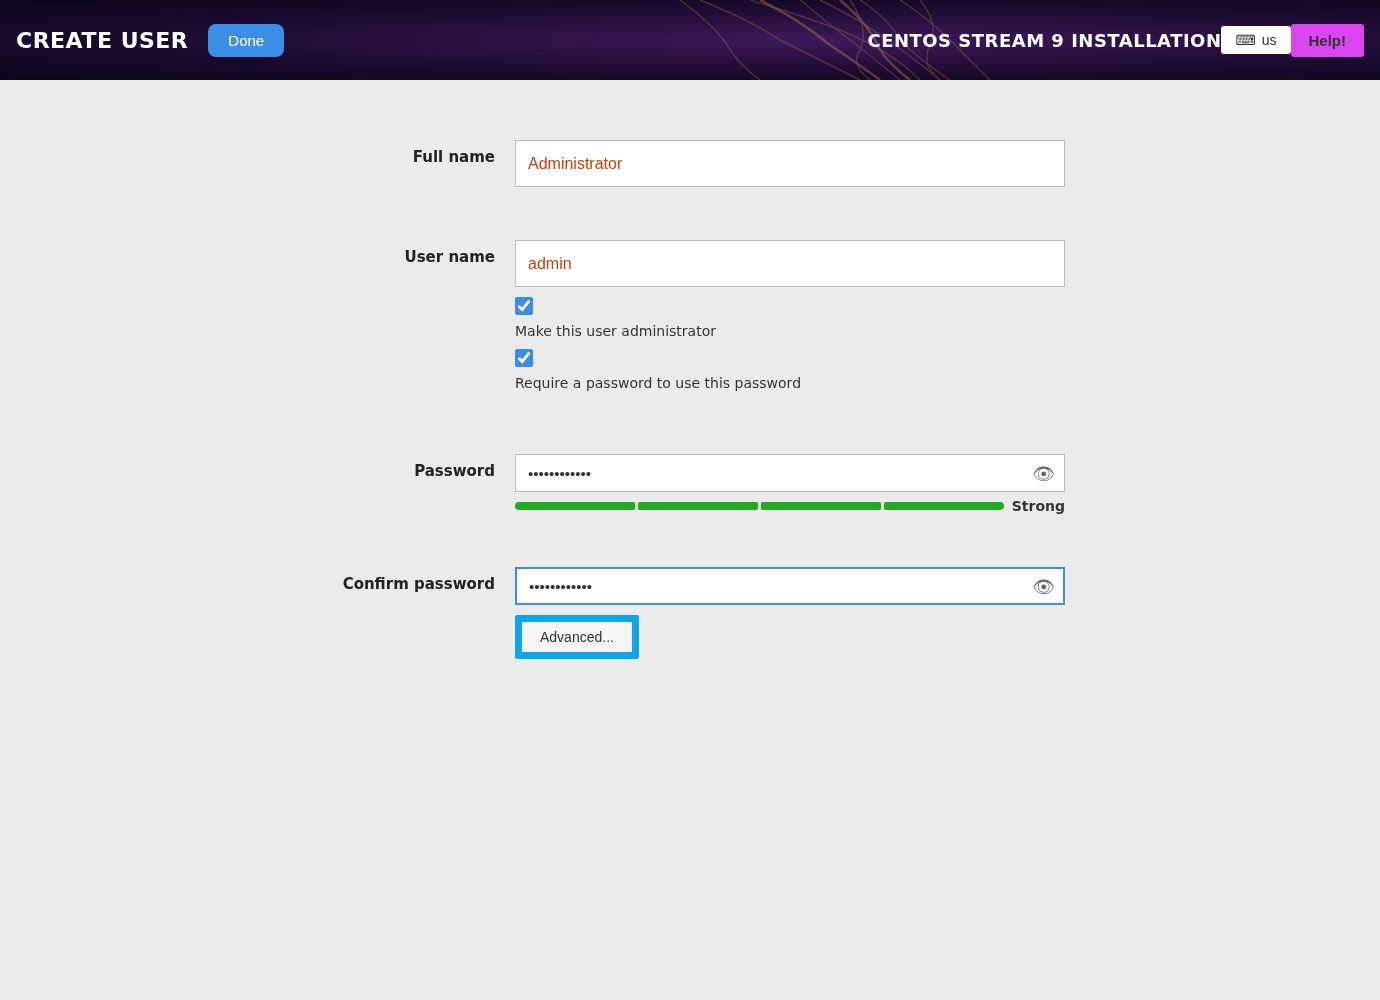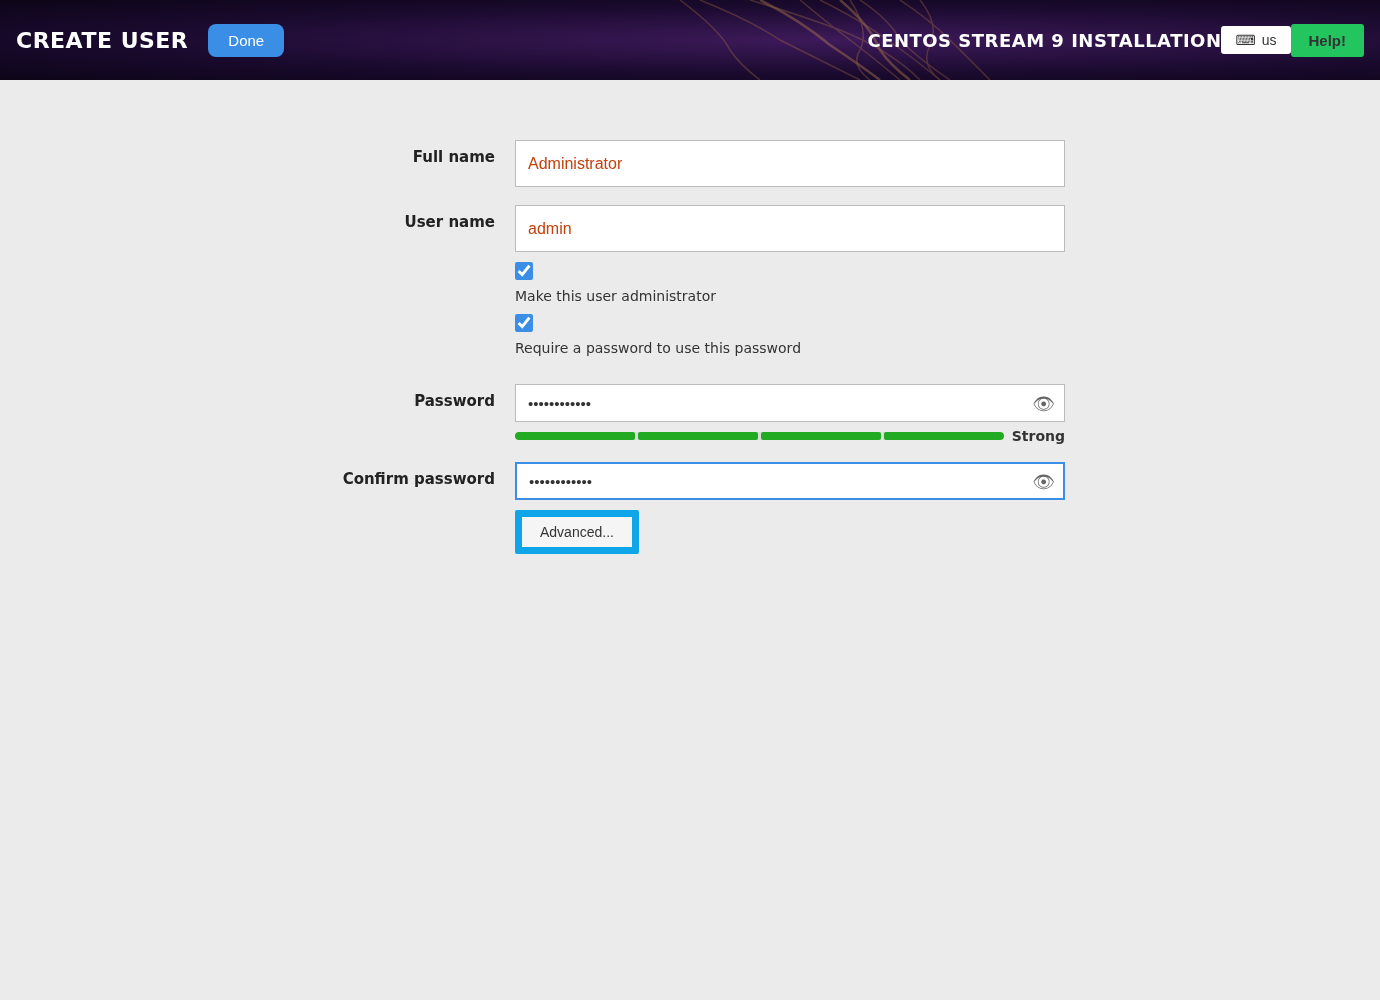"Help!" .help-button { background: #22c55e -> #d946ef }
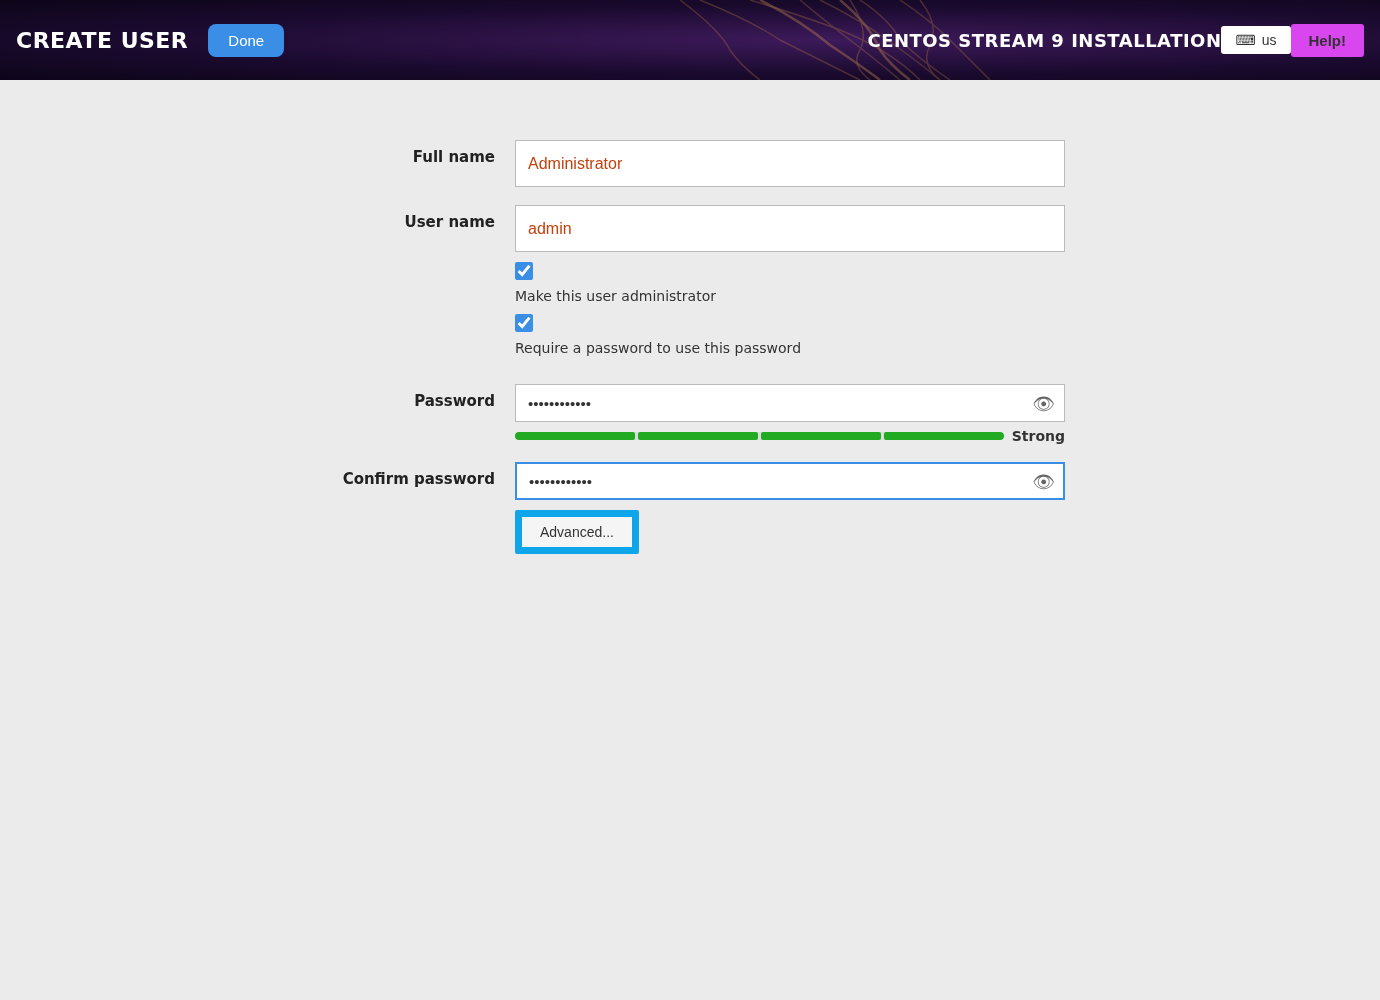"Full name" .form-container { gap: none -> 35px }
